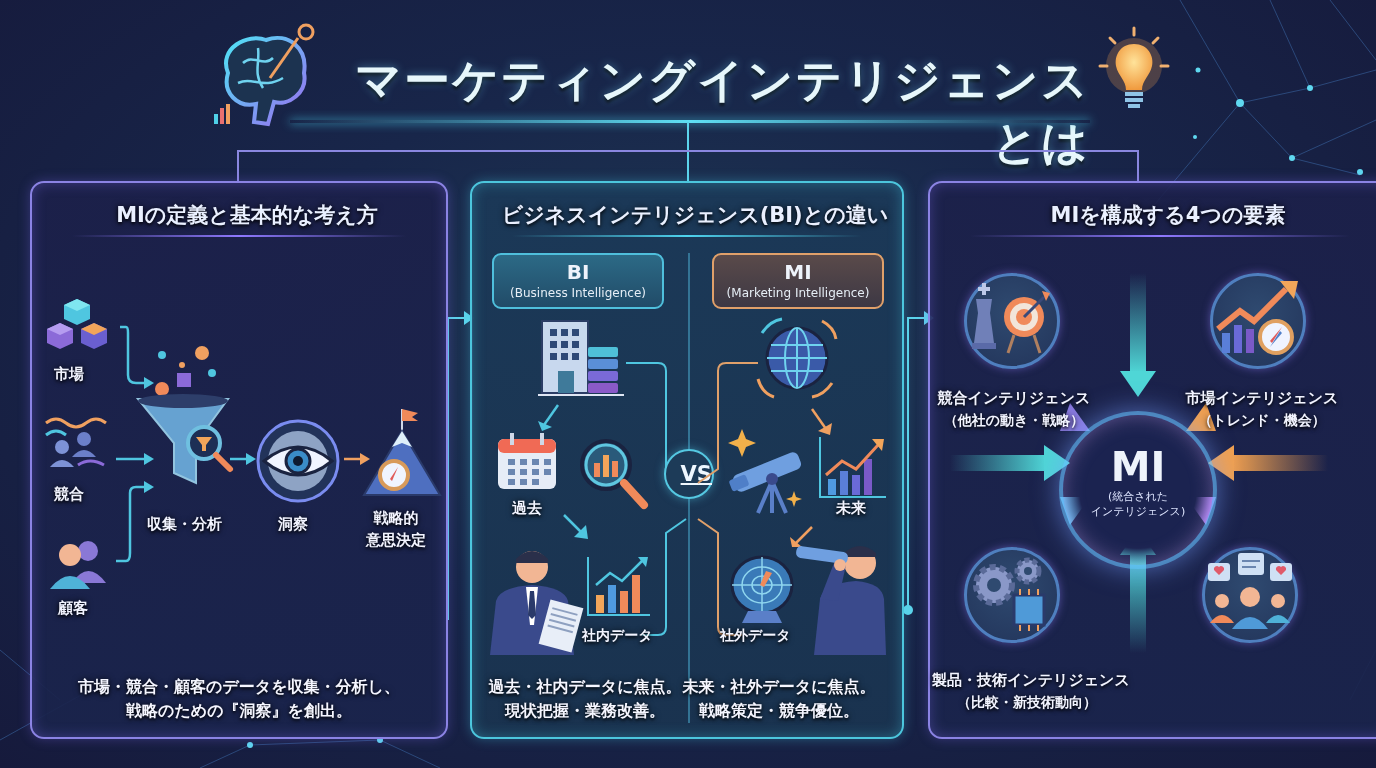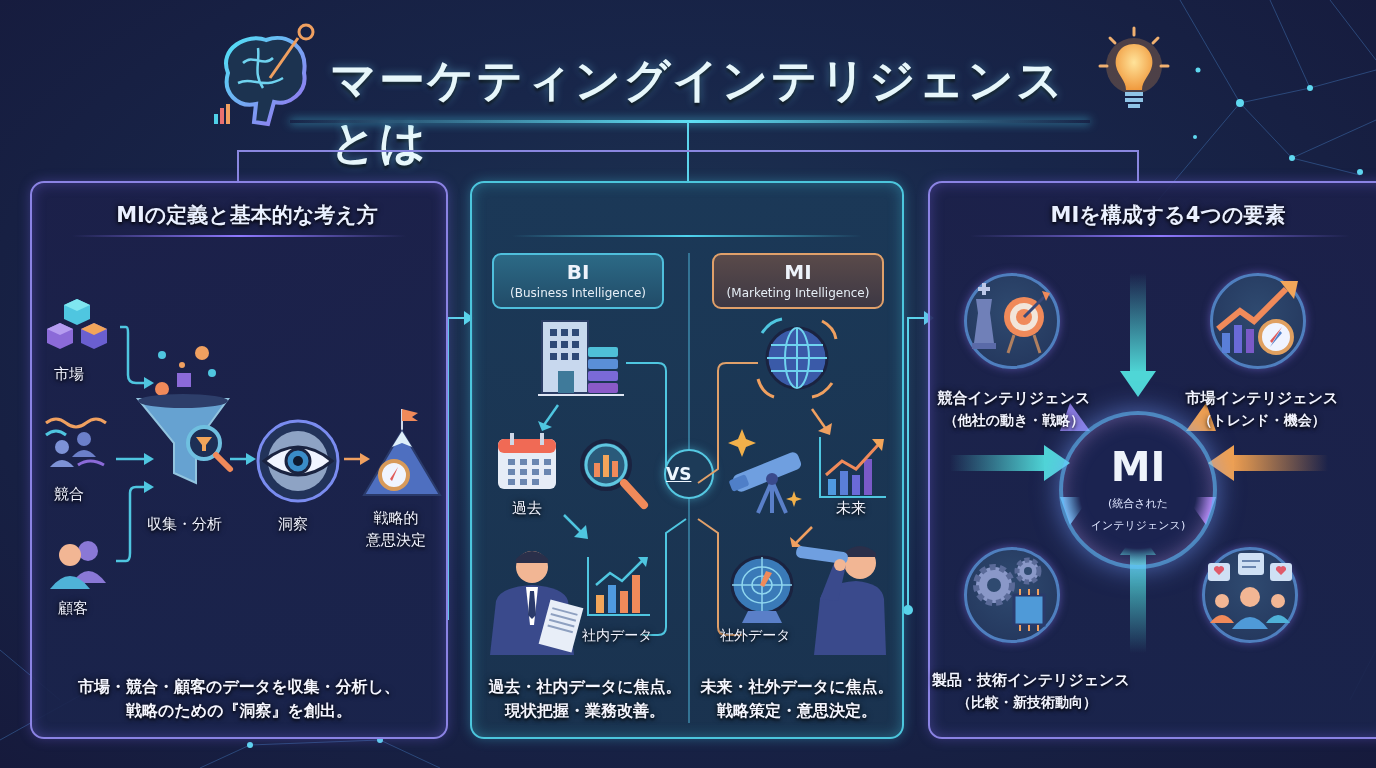"マーケティングインテリジェンスとは" .title { text-align: left -> right }
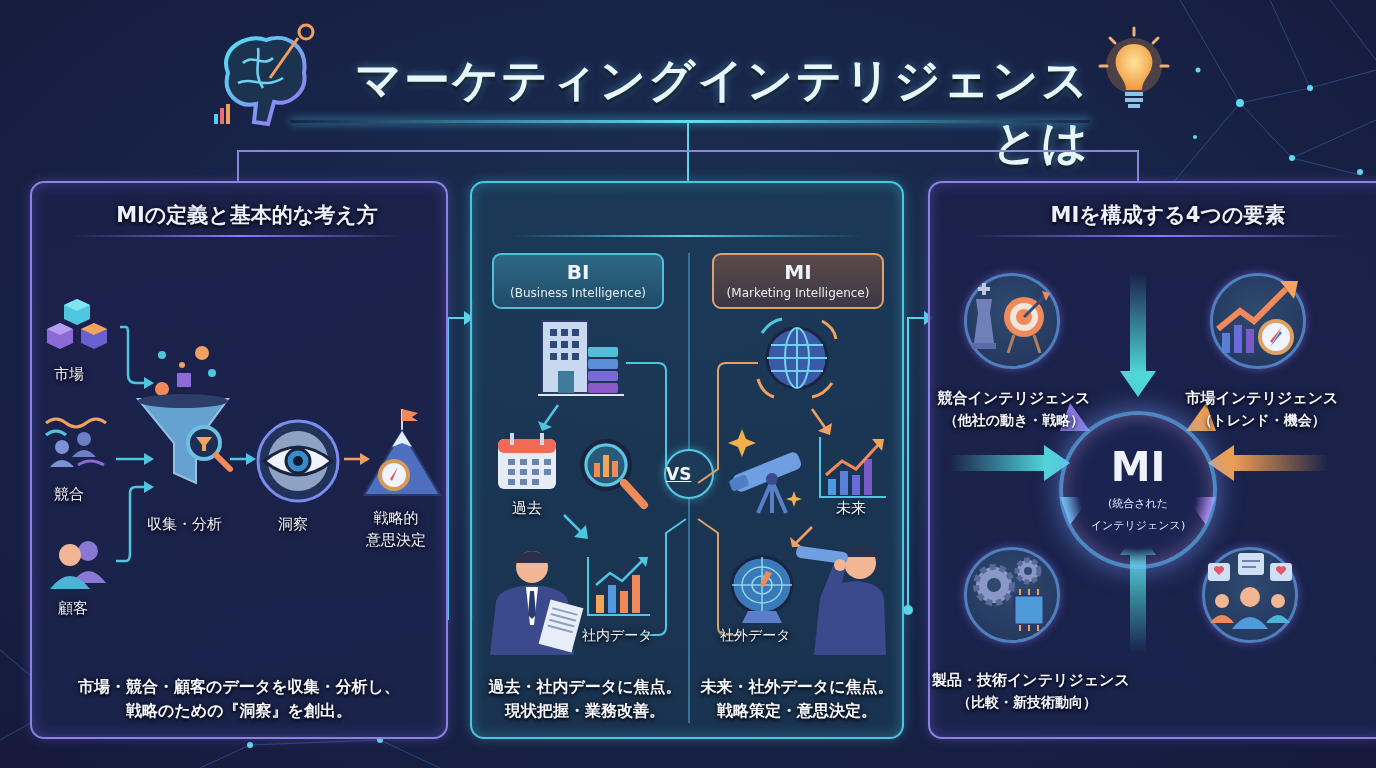"ビジネスインテリジェンス(BI)との違い" div.panel-title { html: none -> <div>ビジネスインテリジェンス(BI)との違い</div> }
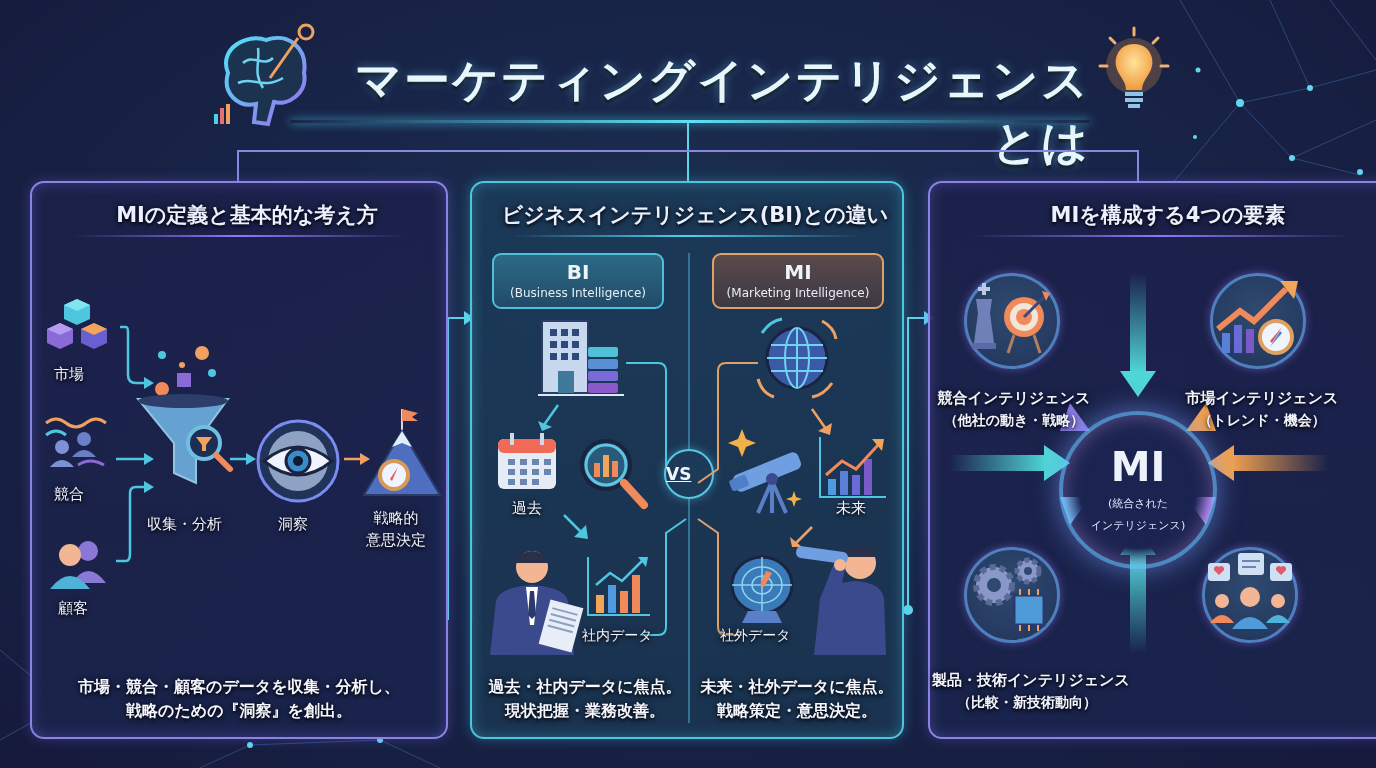"市場" .lbl { font-weight: normal -> bold }
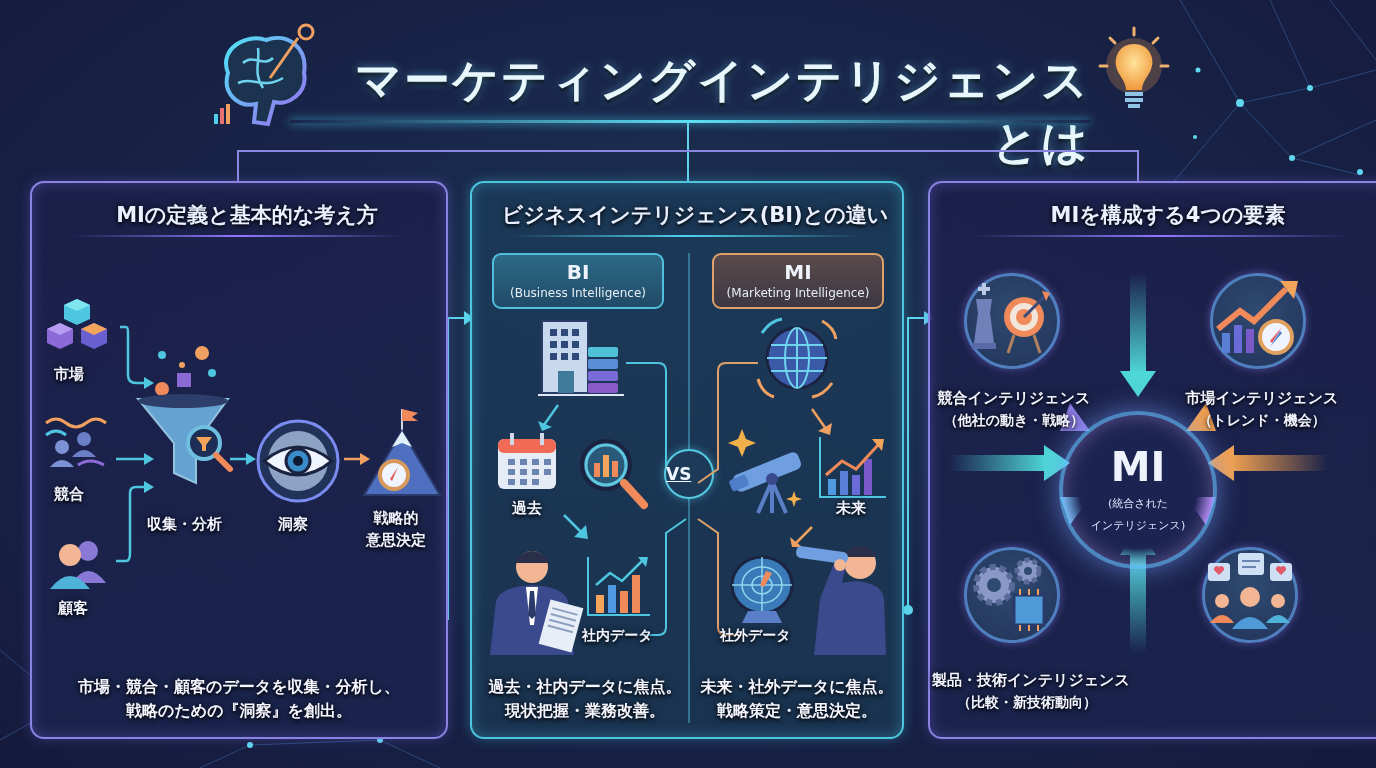"VS" .vs { font-size: 17px -> 21px; text-align: left -> right }
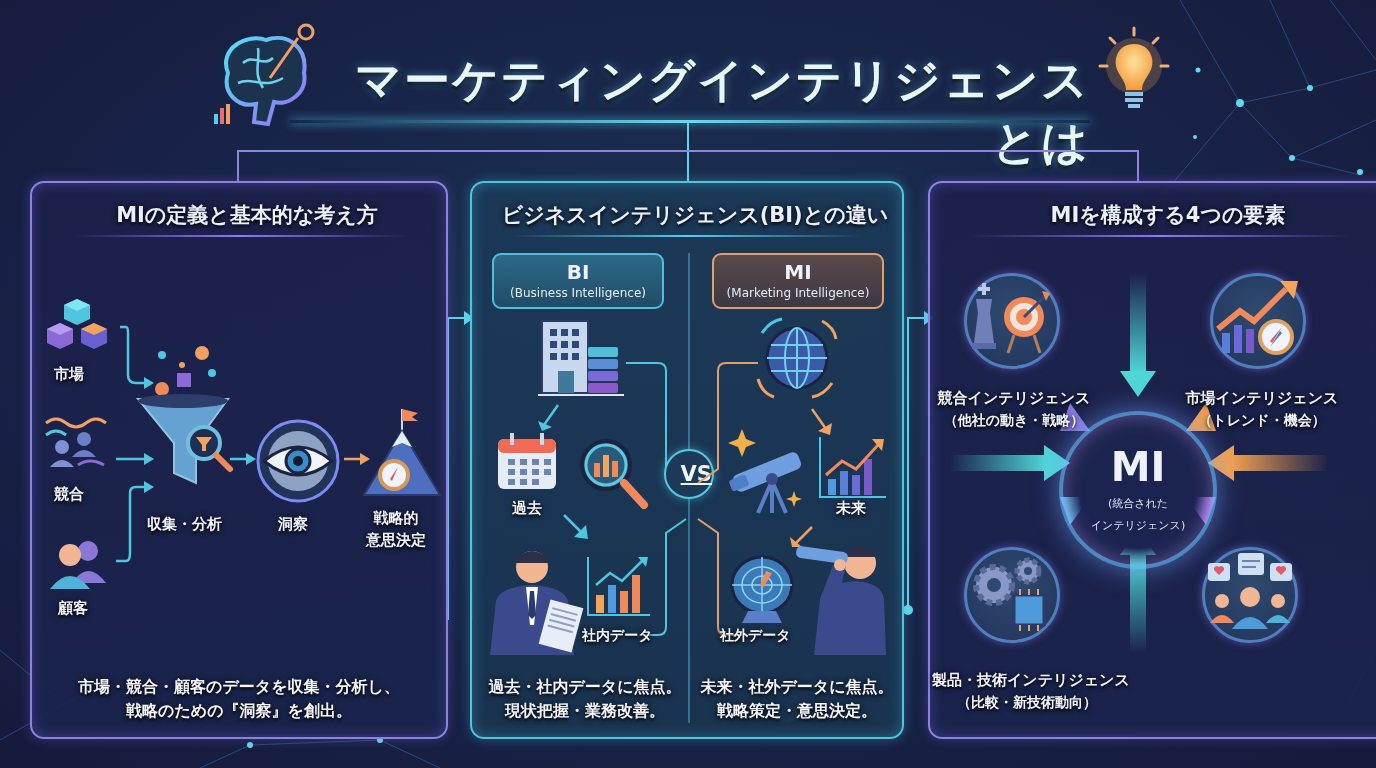"(統合された" .hub .small { margin-top: 7px -> none }
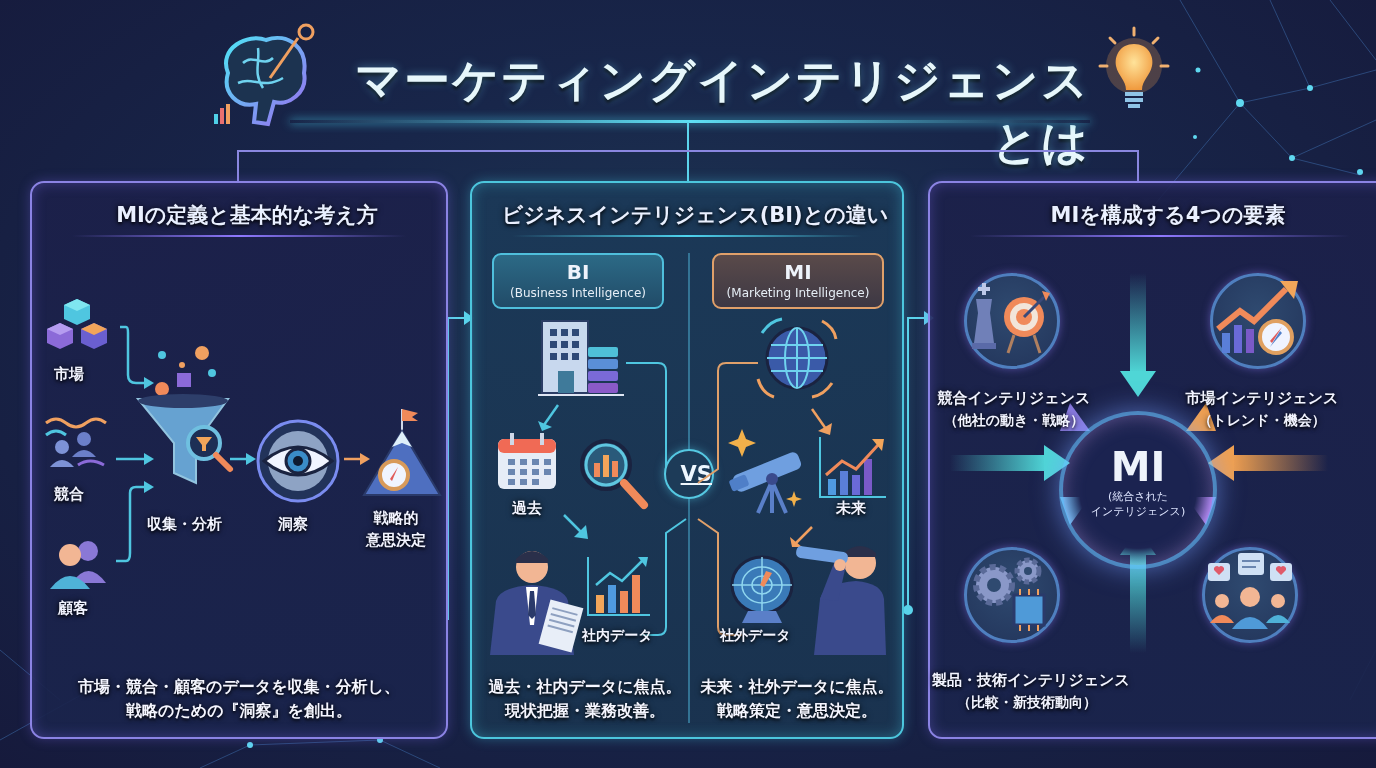"未来・社外データに焦点。" div.desc { left: 222px -> 204px }
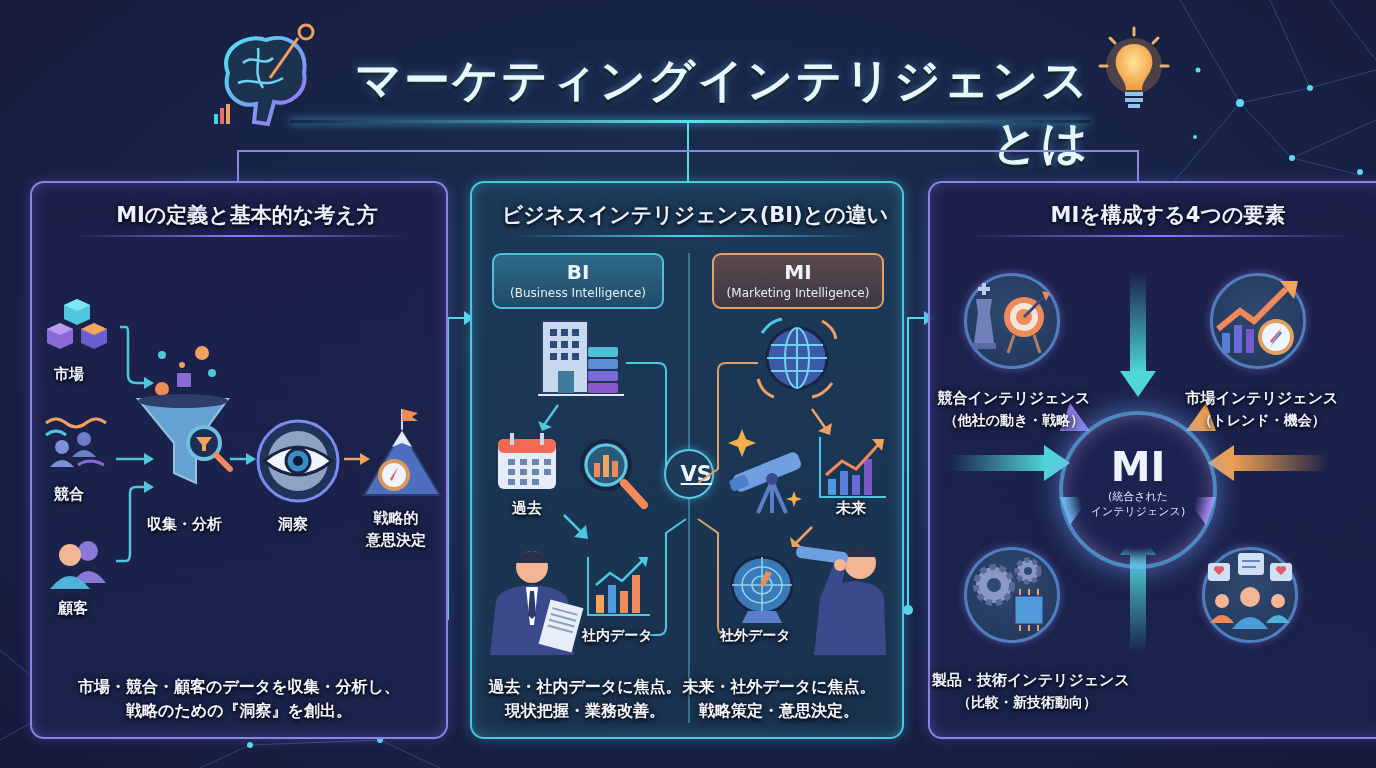"戦略策定・意思決定。" div { text: 意思決定 -> 競争優位 }
